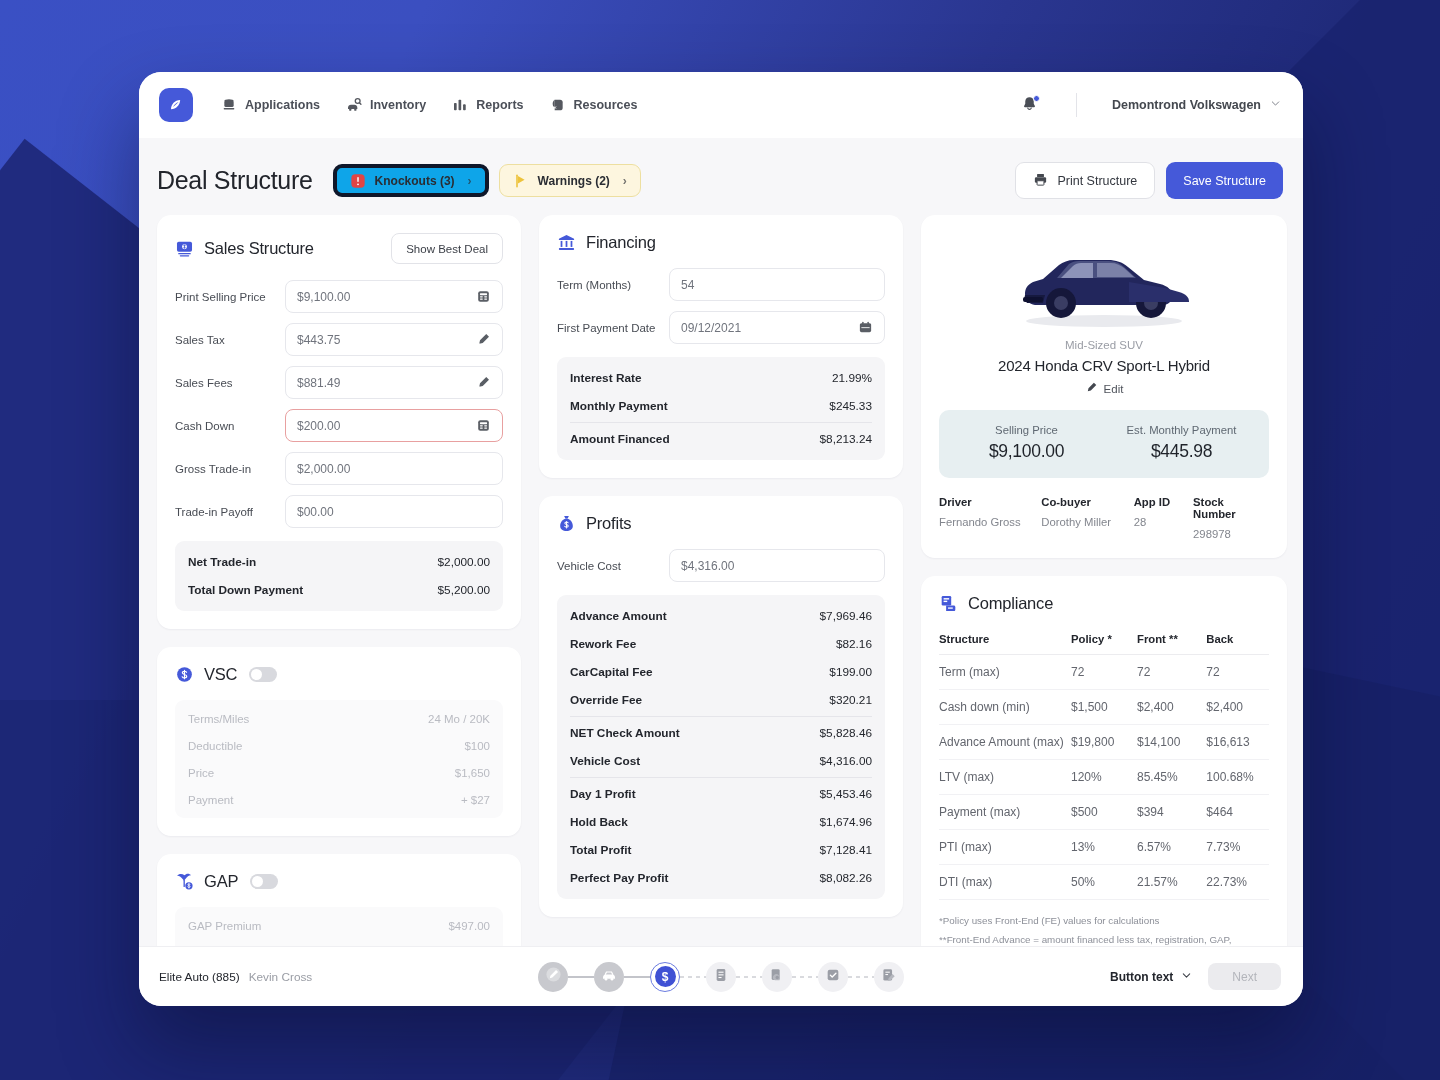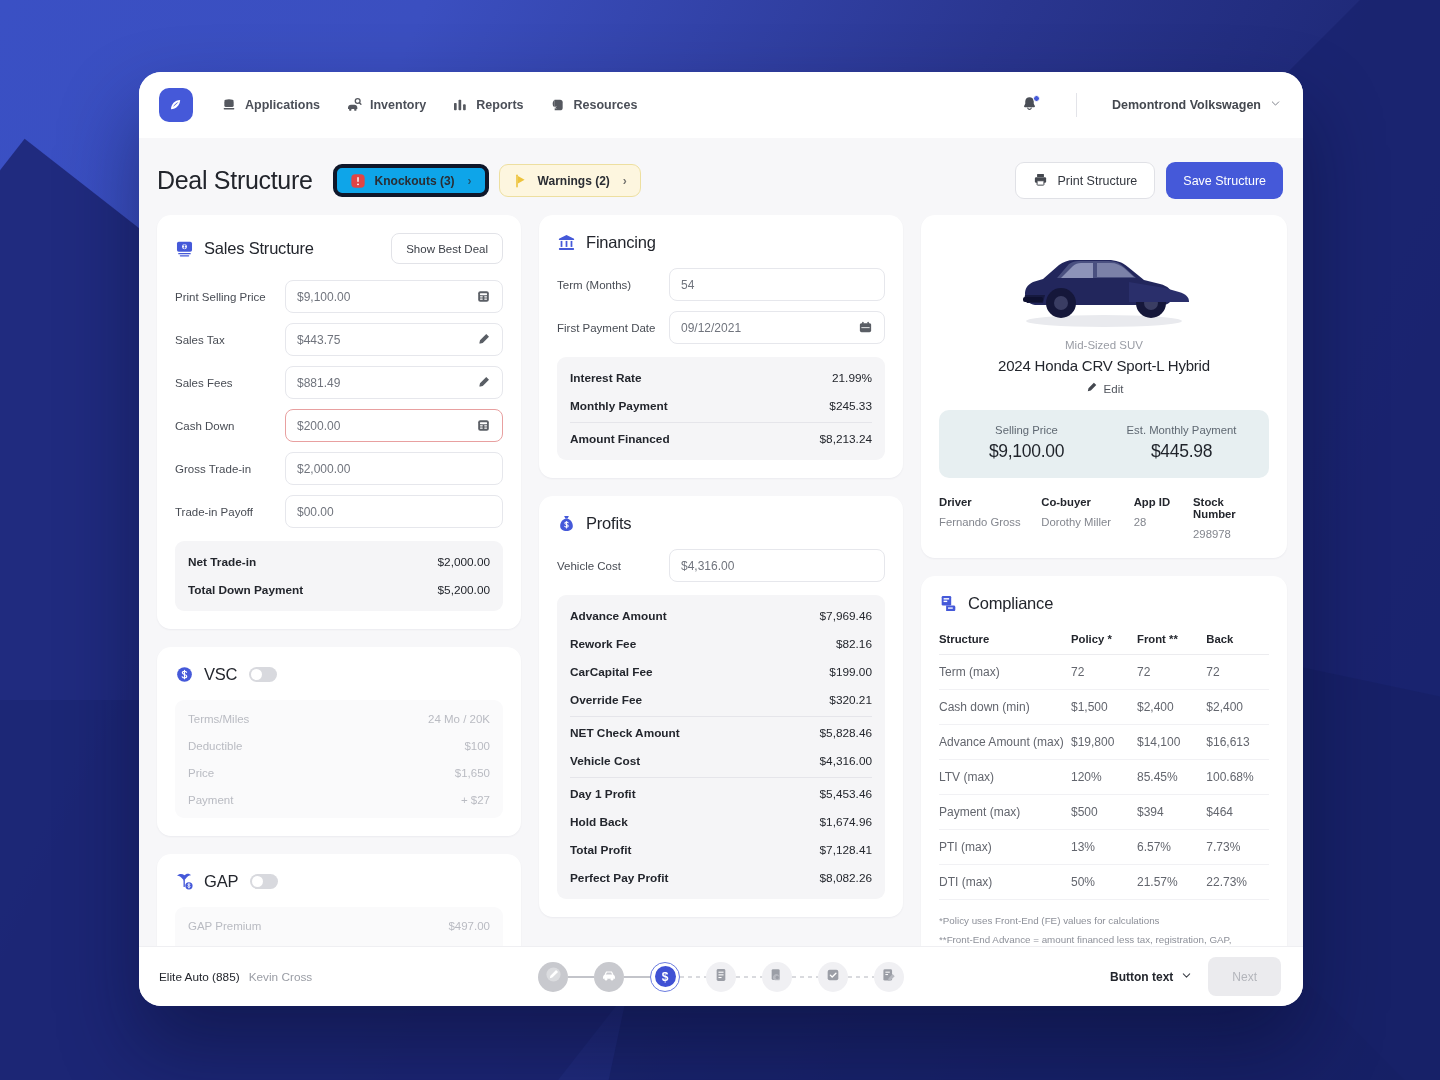"Next" .next-btn { height: 39px -> 27px }
